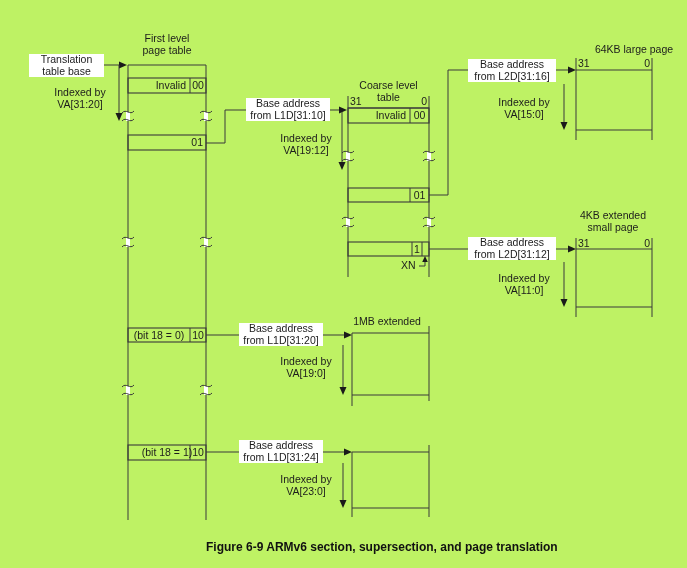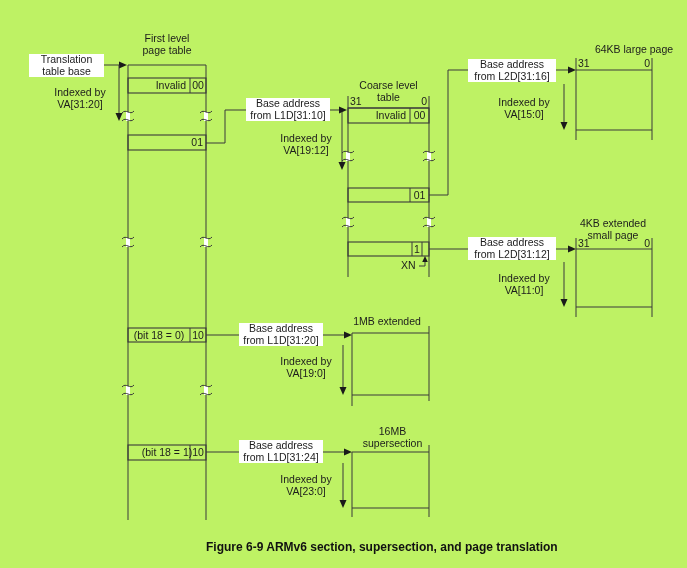"4KB extended" div.lbl { margin-top: 8px -> none }
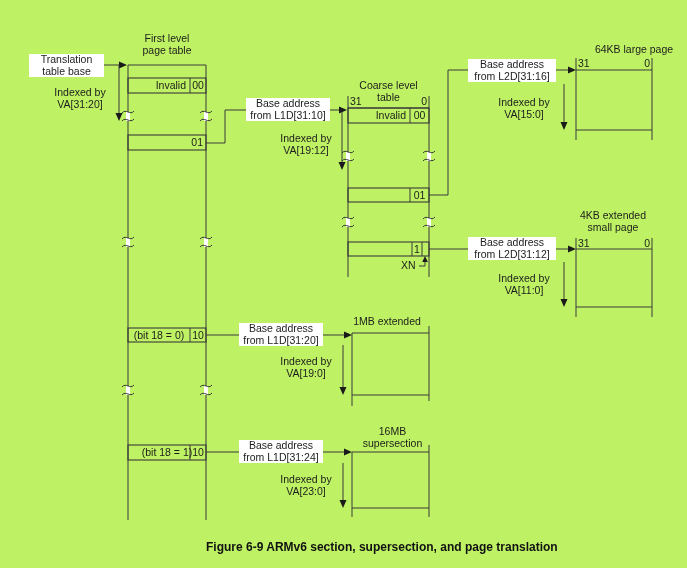"16MB" div.lbl { html: <div>16MB supersection</div> -> none }
